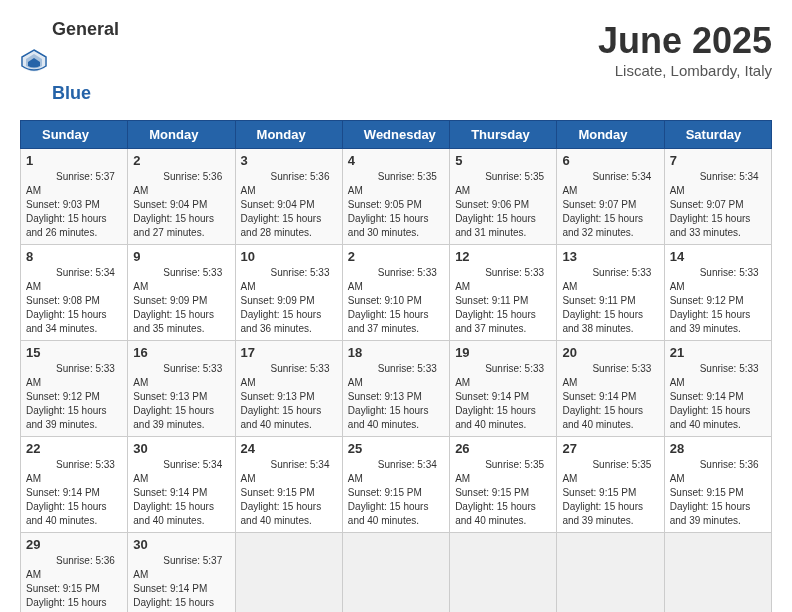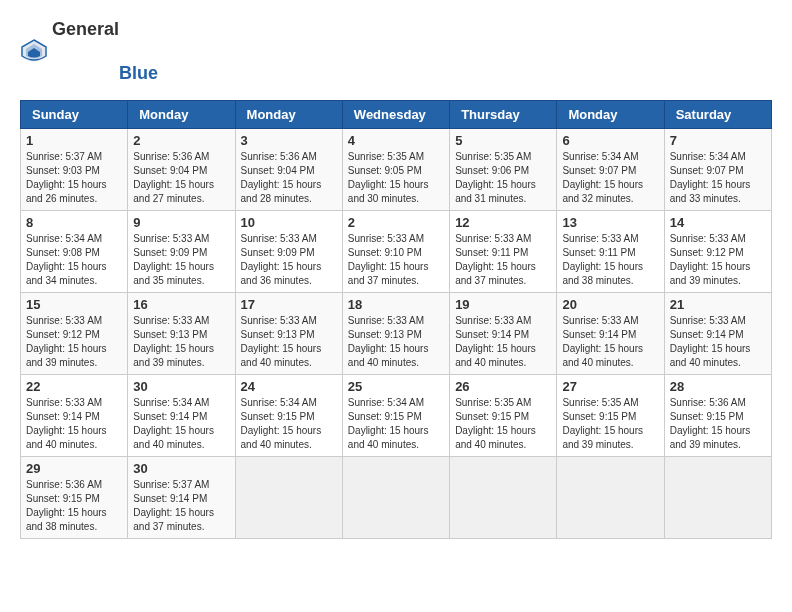"General" .logo-text { flex-direction: row -> column }
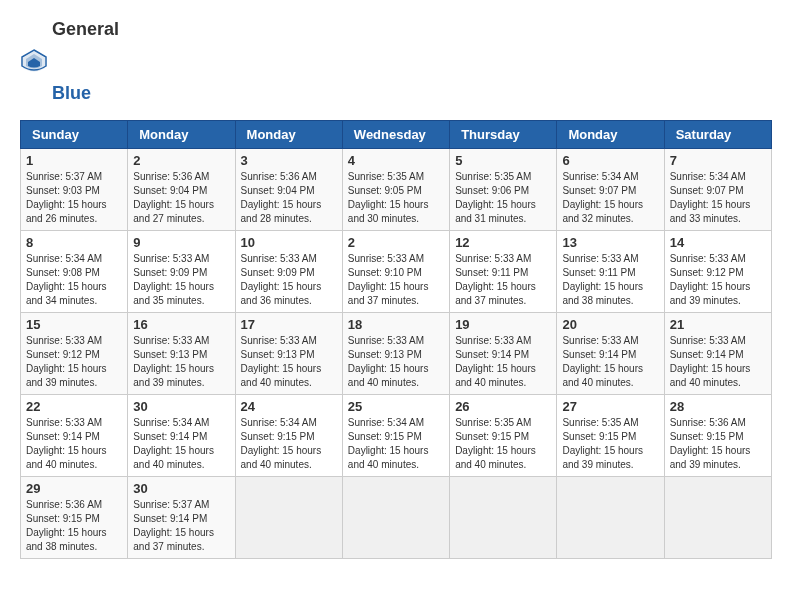"June 2025" div.title-section { html: none -> <div> <div>June 2025</div> <div>Liscate, Lombardy, Italy</div> </div> }
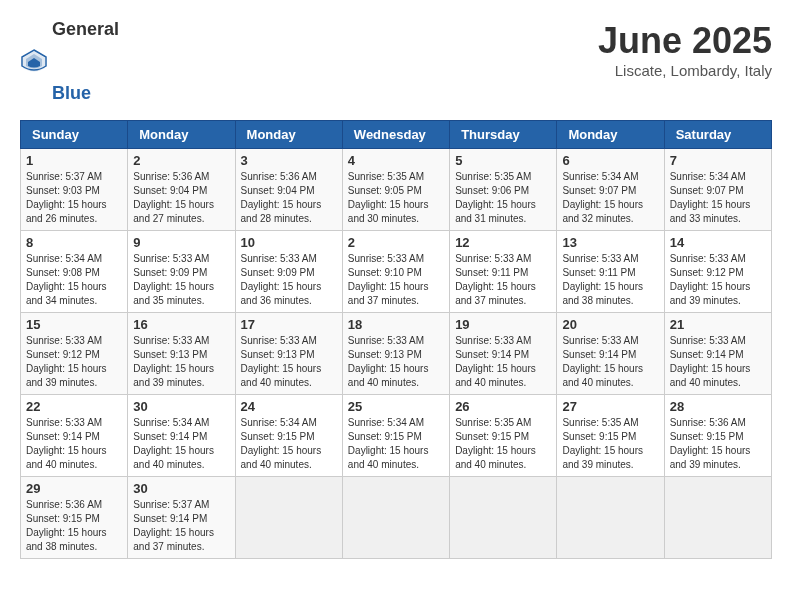"Sunday" thead tr th { padding: 6px 11px -> 6px 21px }
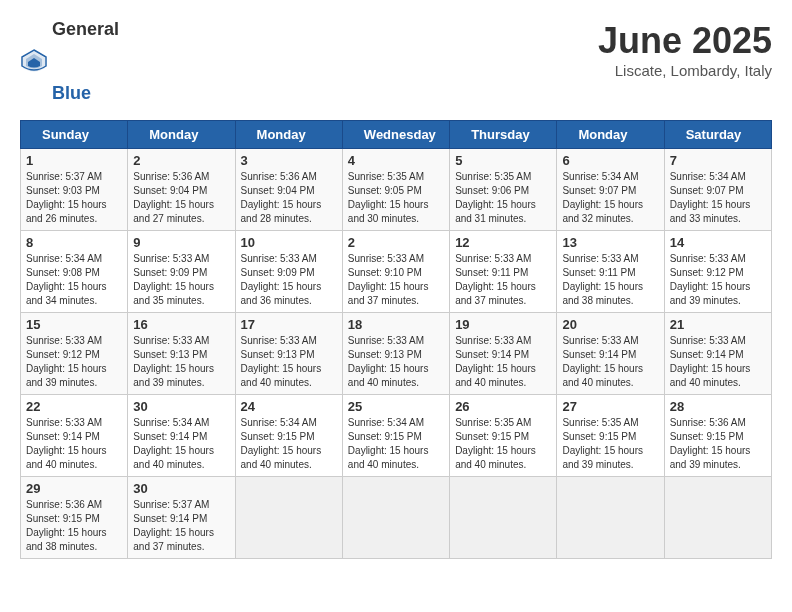"Sunrise: 5:37 AM" .day-info { margin-left: none -> 30px }
